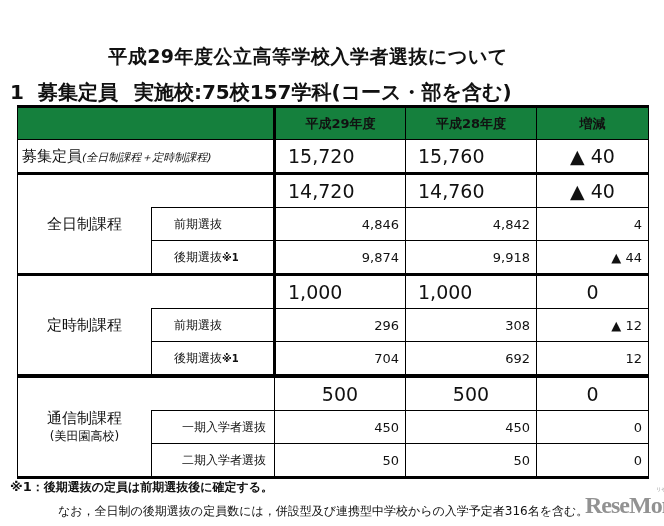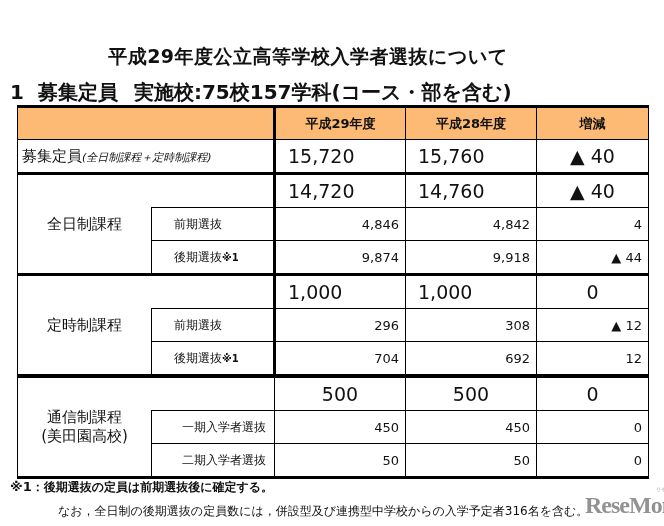"平成29年度" .hdr td { background: #fdba74 -> #15803d }
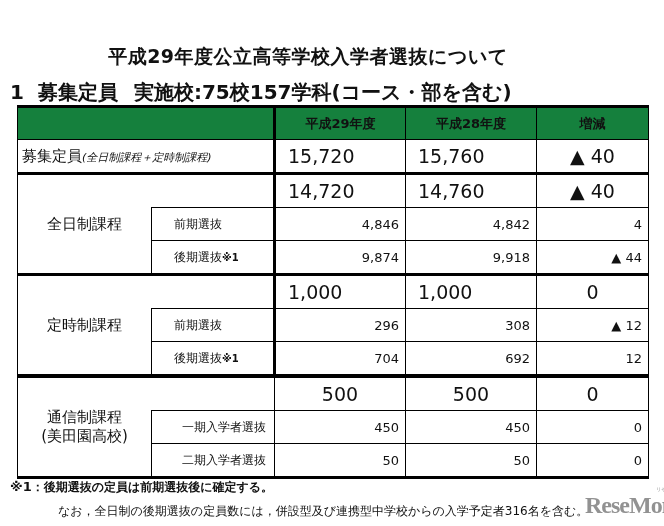"(美田園高校)" .sub2 { font-size: 15px -> 12px }
